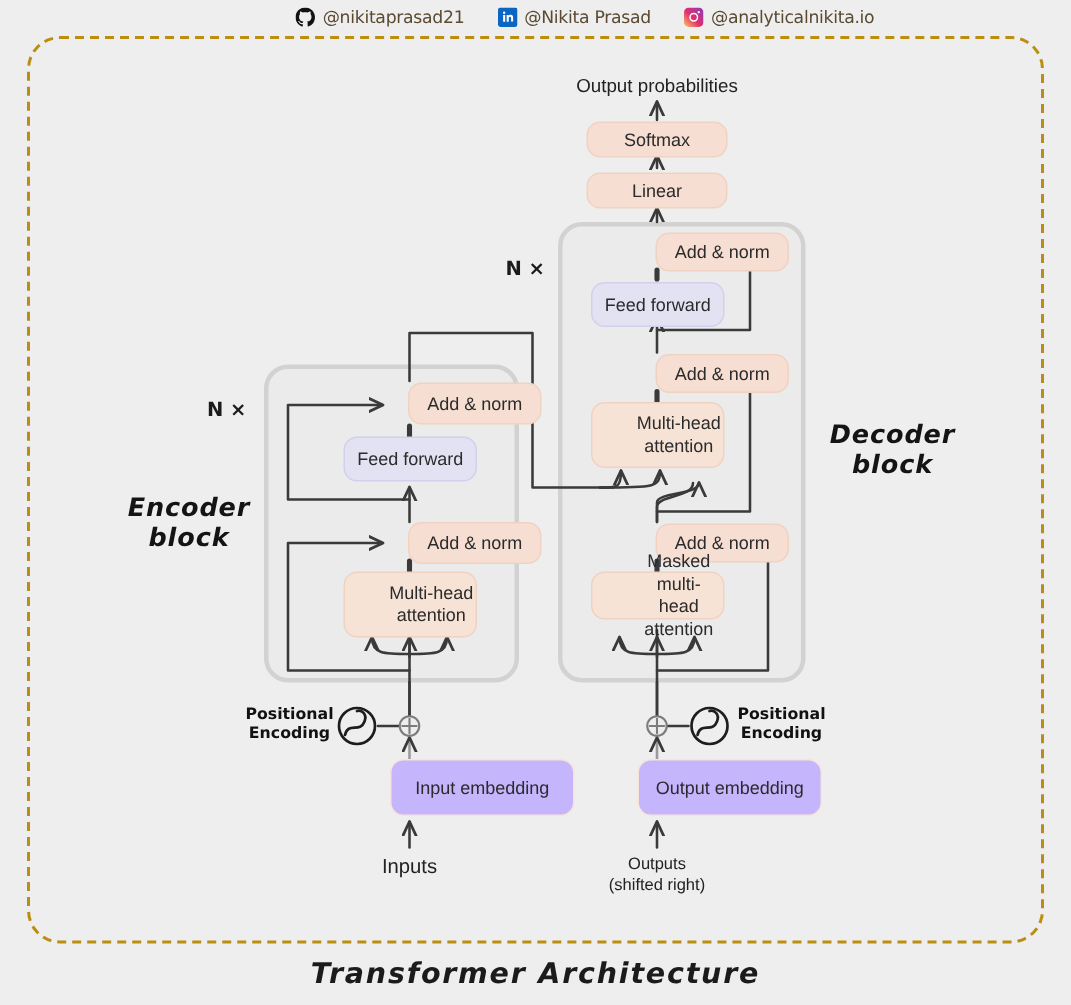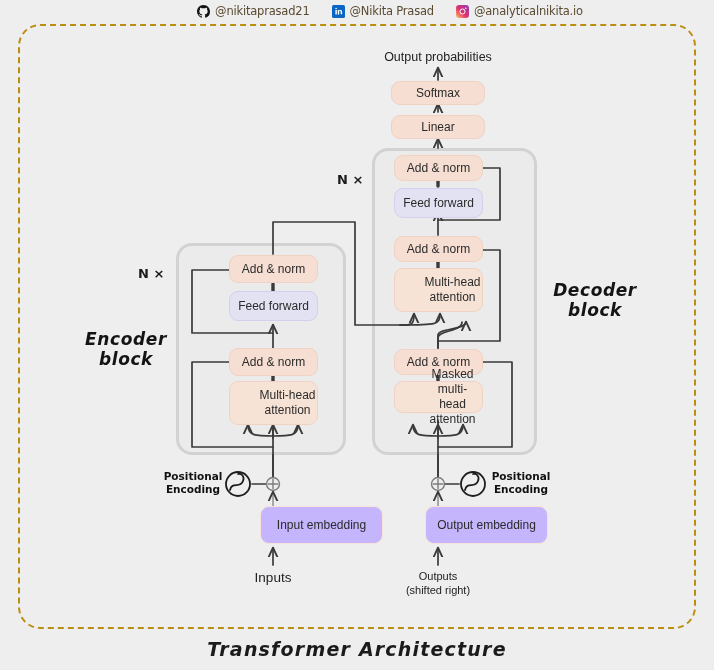"Add & norm" .node.addnorm { margin-left: none -> 43px }
